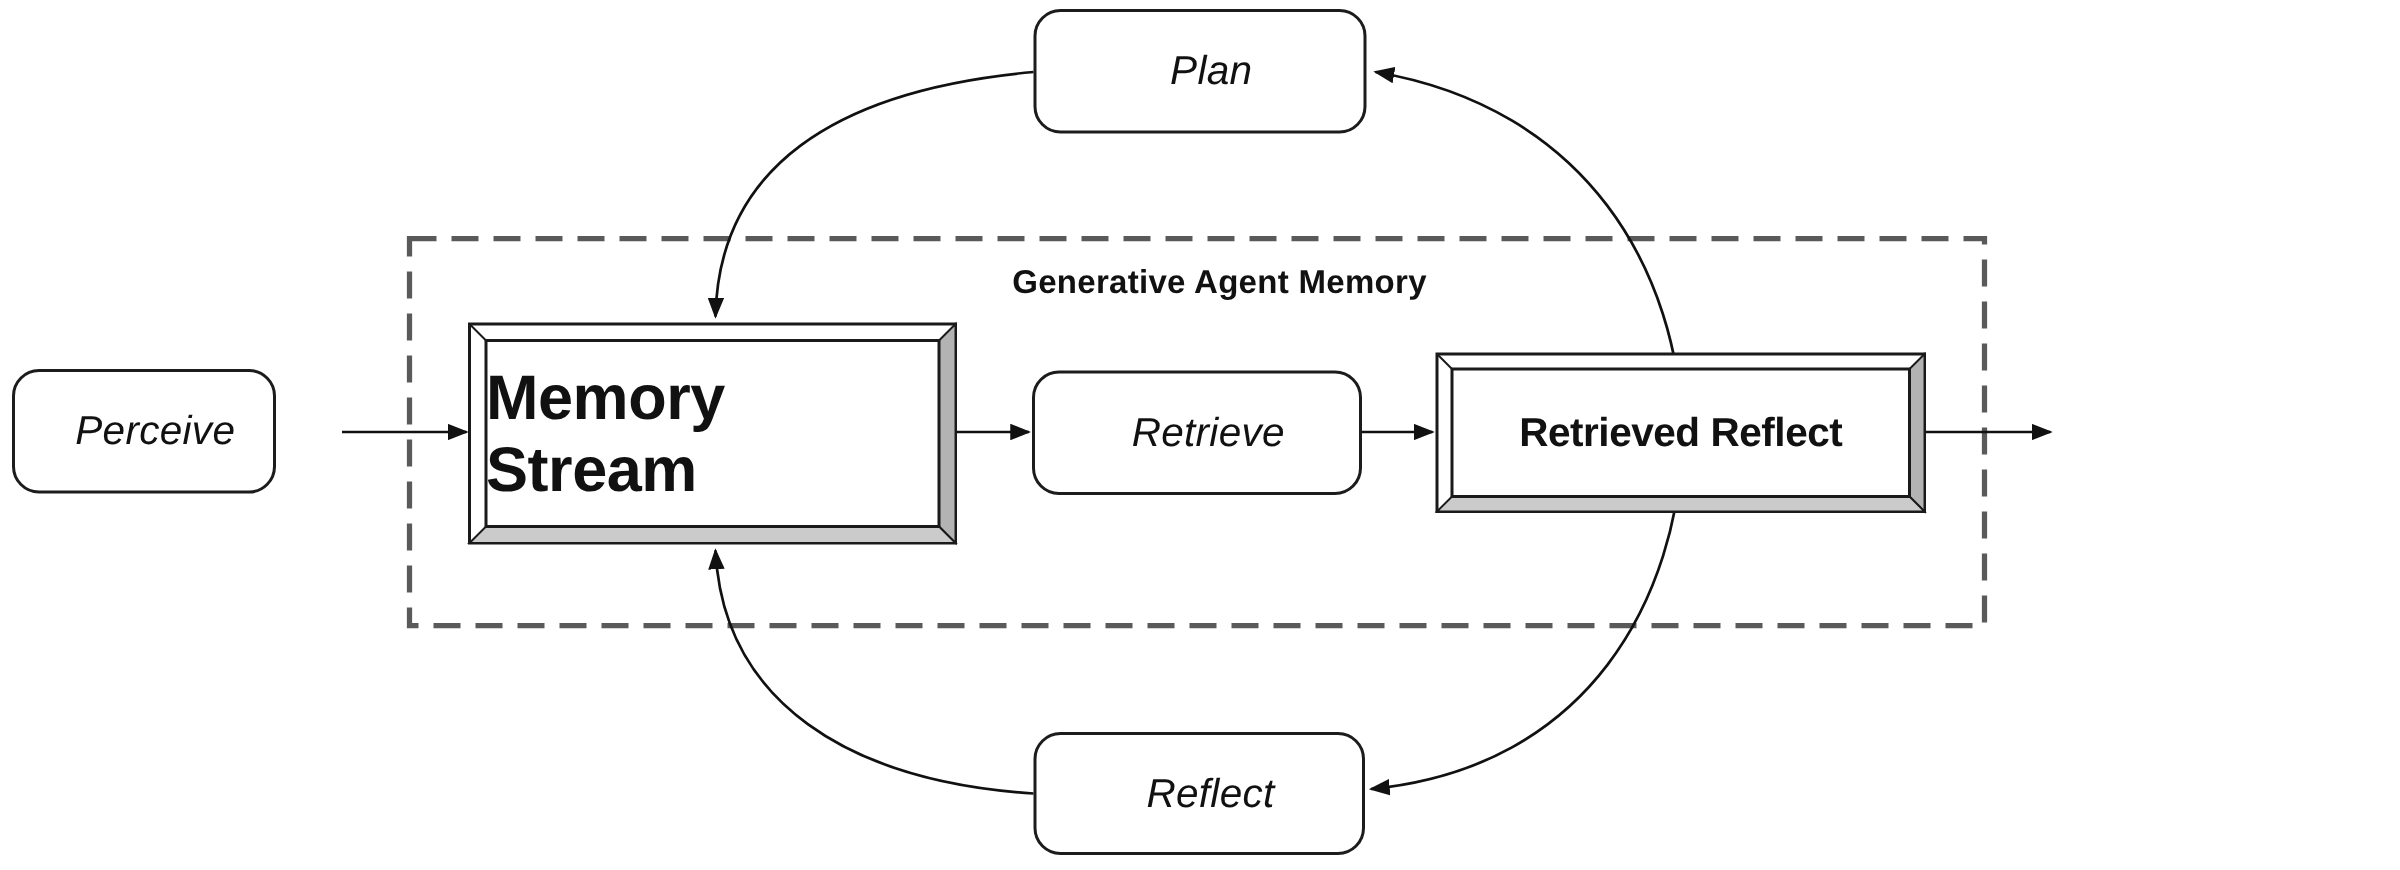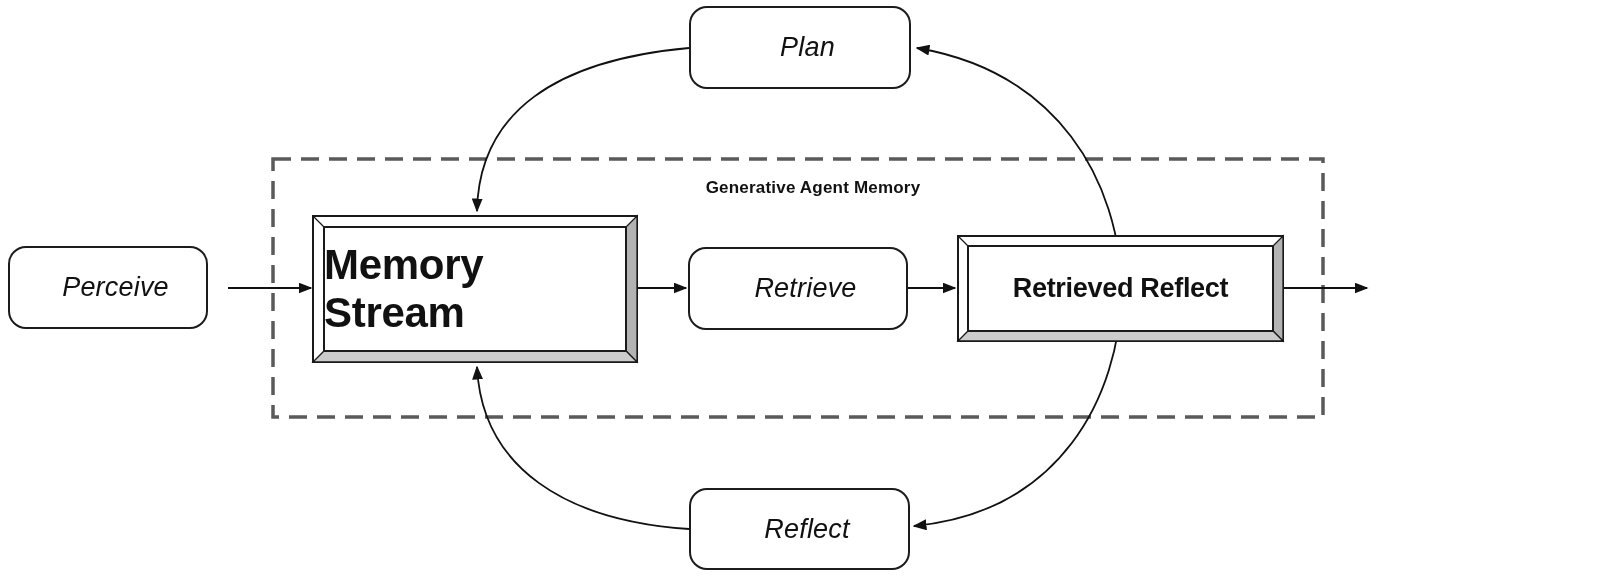"Generative Agent Memory" .diagram-title { font-size: 17px -> 22px }
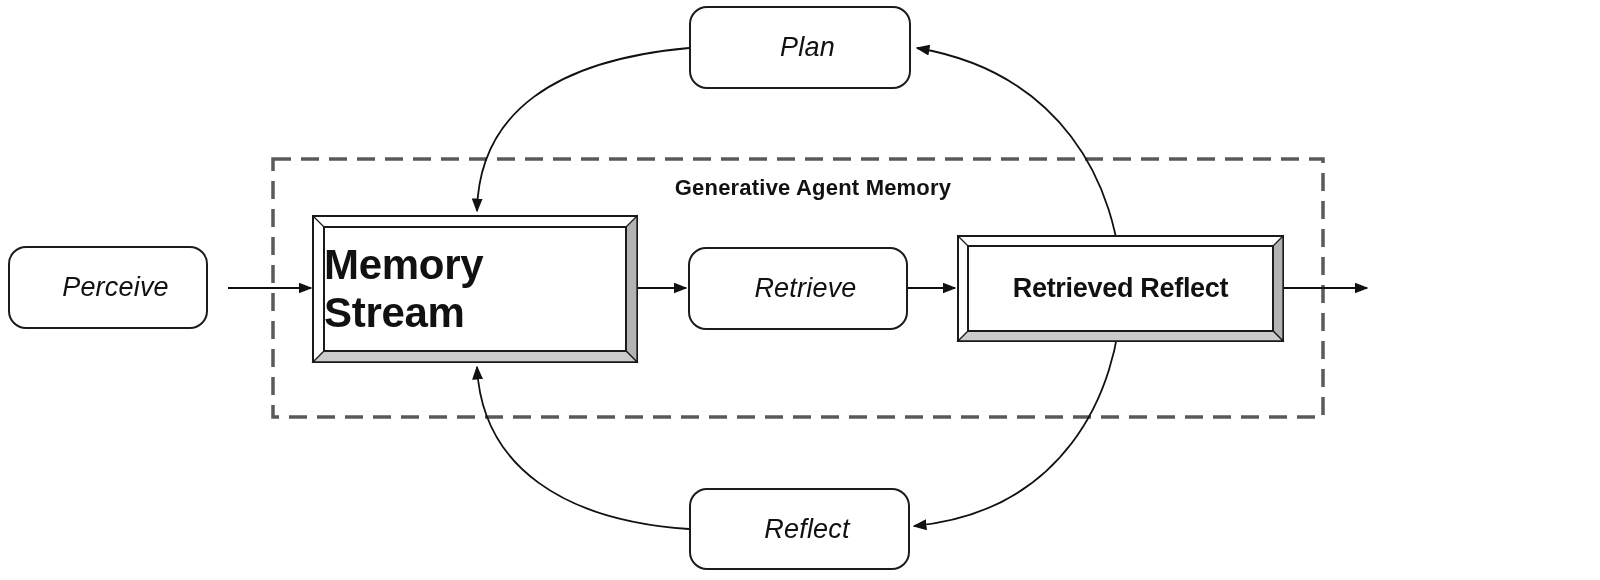"Perceive" div.node { width: 200px -> 176px }
